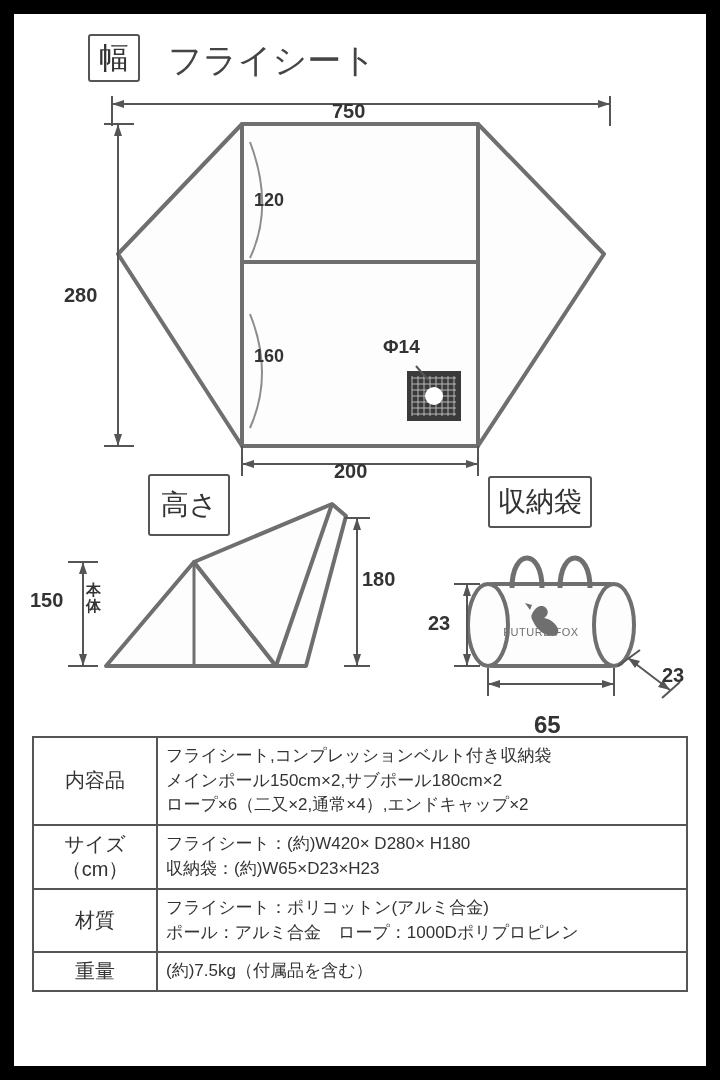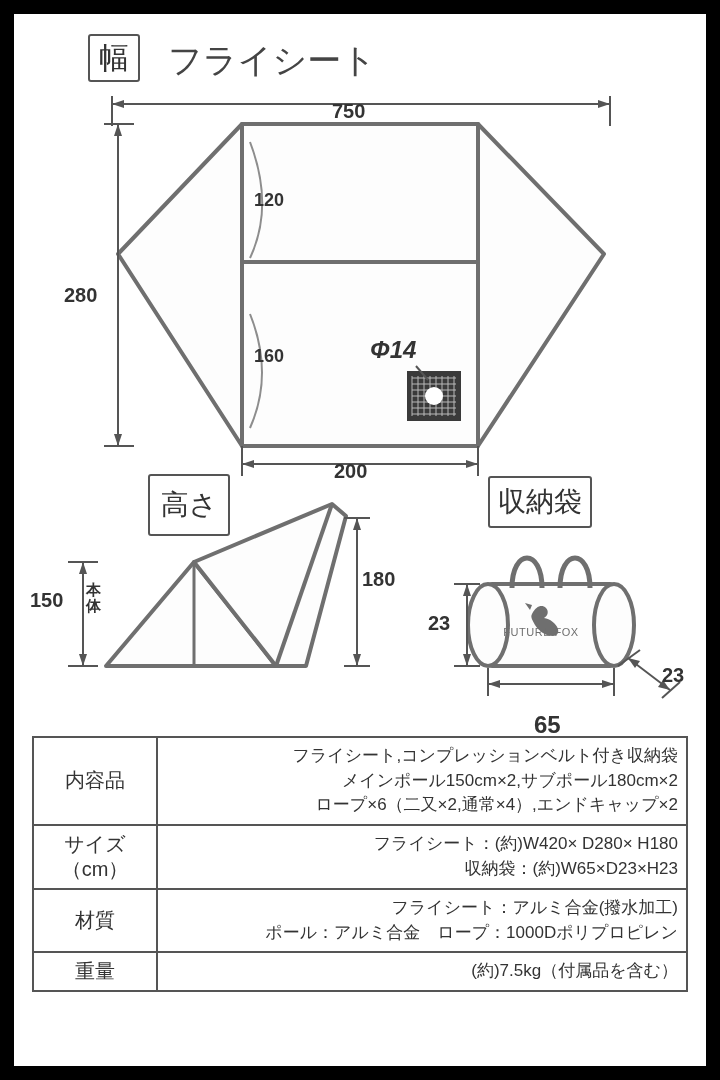"Φ14" div.dimtext { font-size: 24px -> 19px; font-style: italic -> none; left: 356px -> 369px }
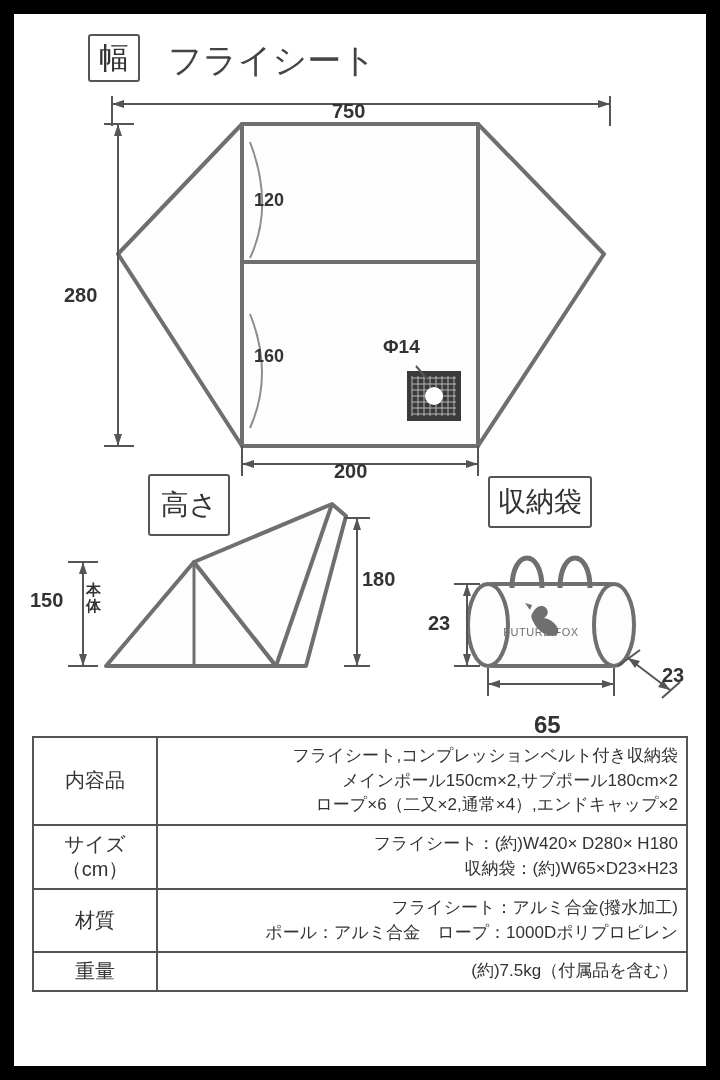"フライシート,コンプレッションベルト付き収納袋" #spec-table td.val { text-align: right -> none }
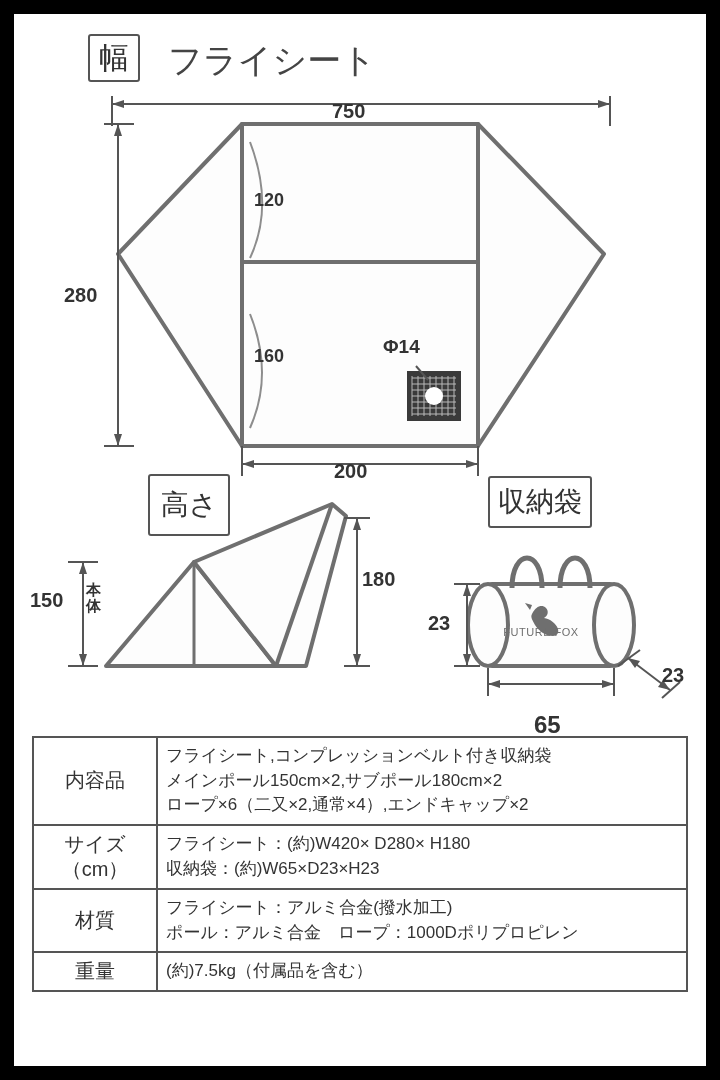"フライシート：アルミ合金(撥水加工)" span.val-line { text: アルミ合金(撥水加工 -> ポリコットン(アルミ合金 }
